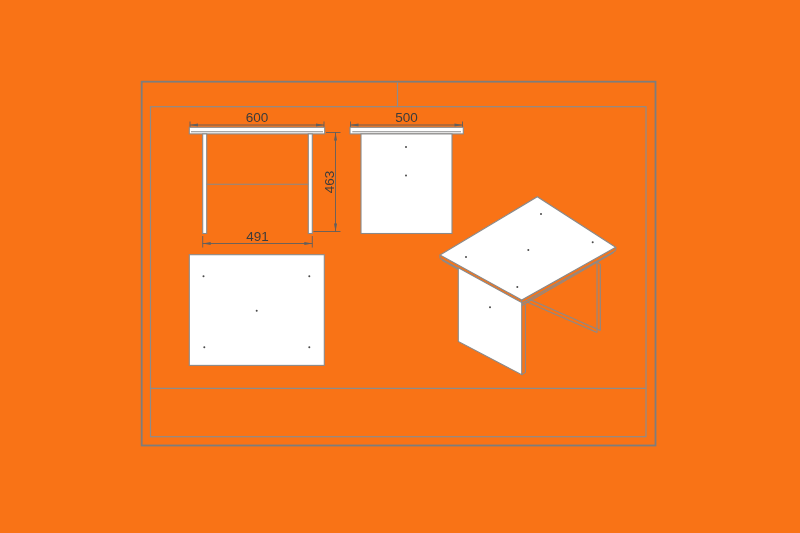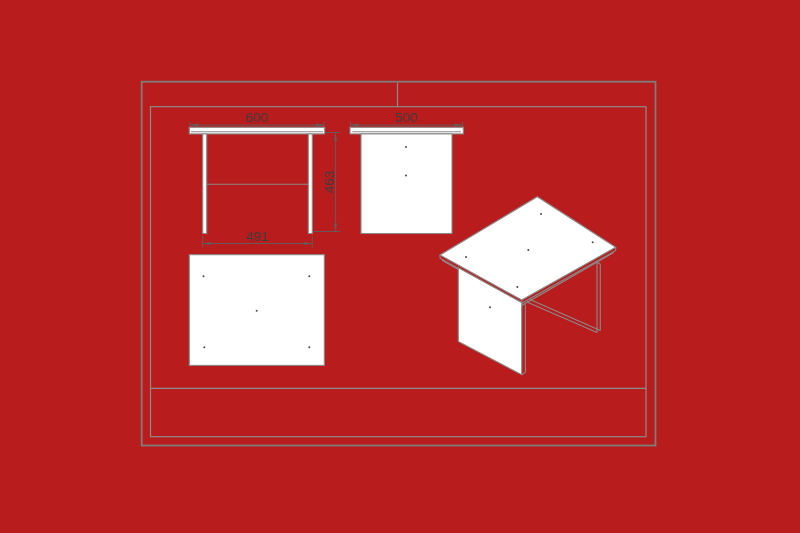"600" #stage { background: #b91c1c -> #f97316 }
